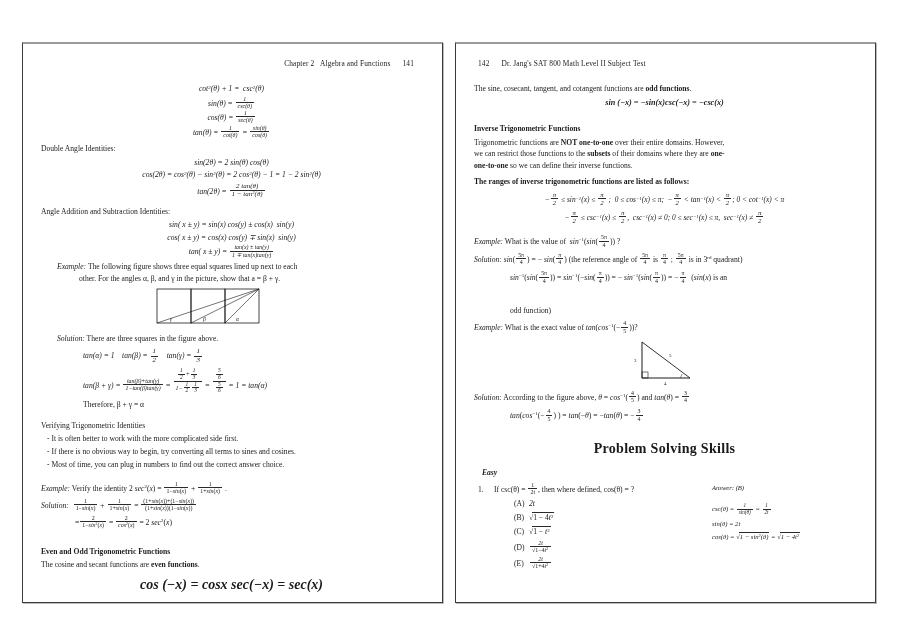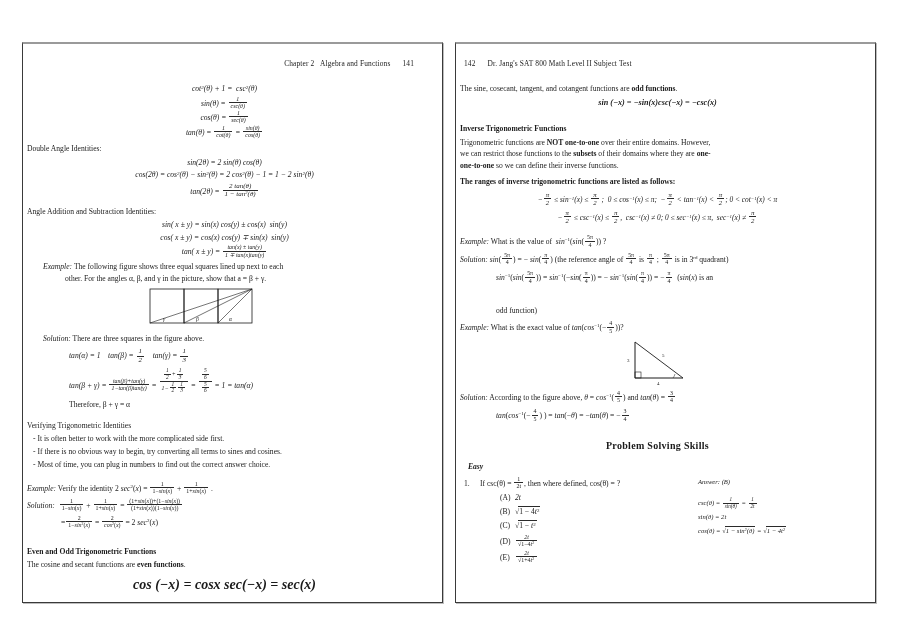"Chapter 2 Algebra and Functions" .page { padding: 14px 20px 10px 4px -> 14px 20px 10px 18px }
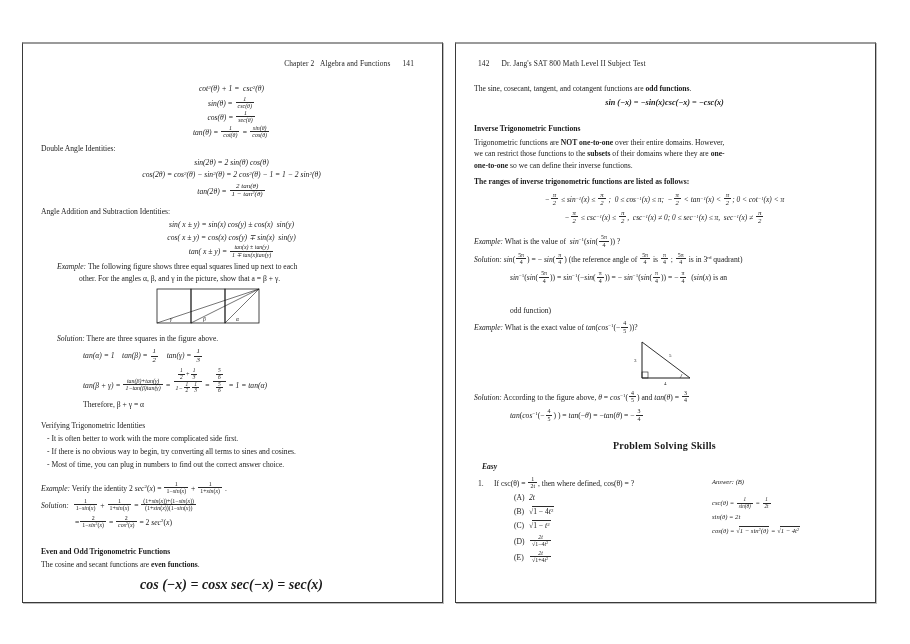"Problem Solving Skills" .ps-title { font-size: 10px -> 14px }
